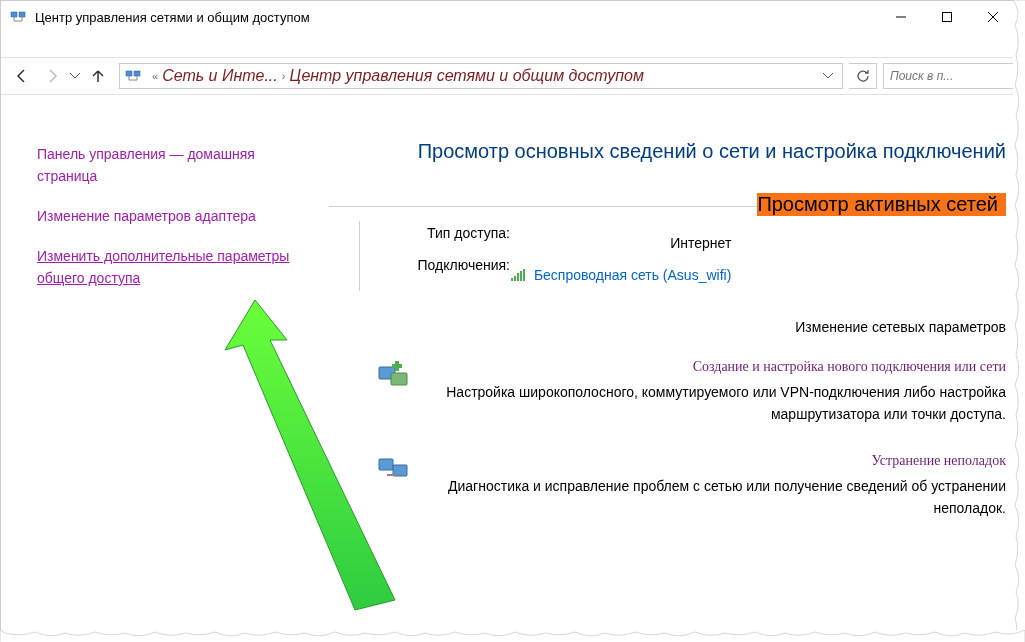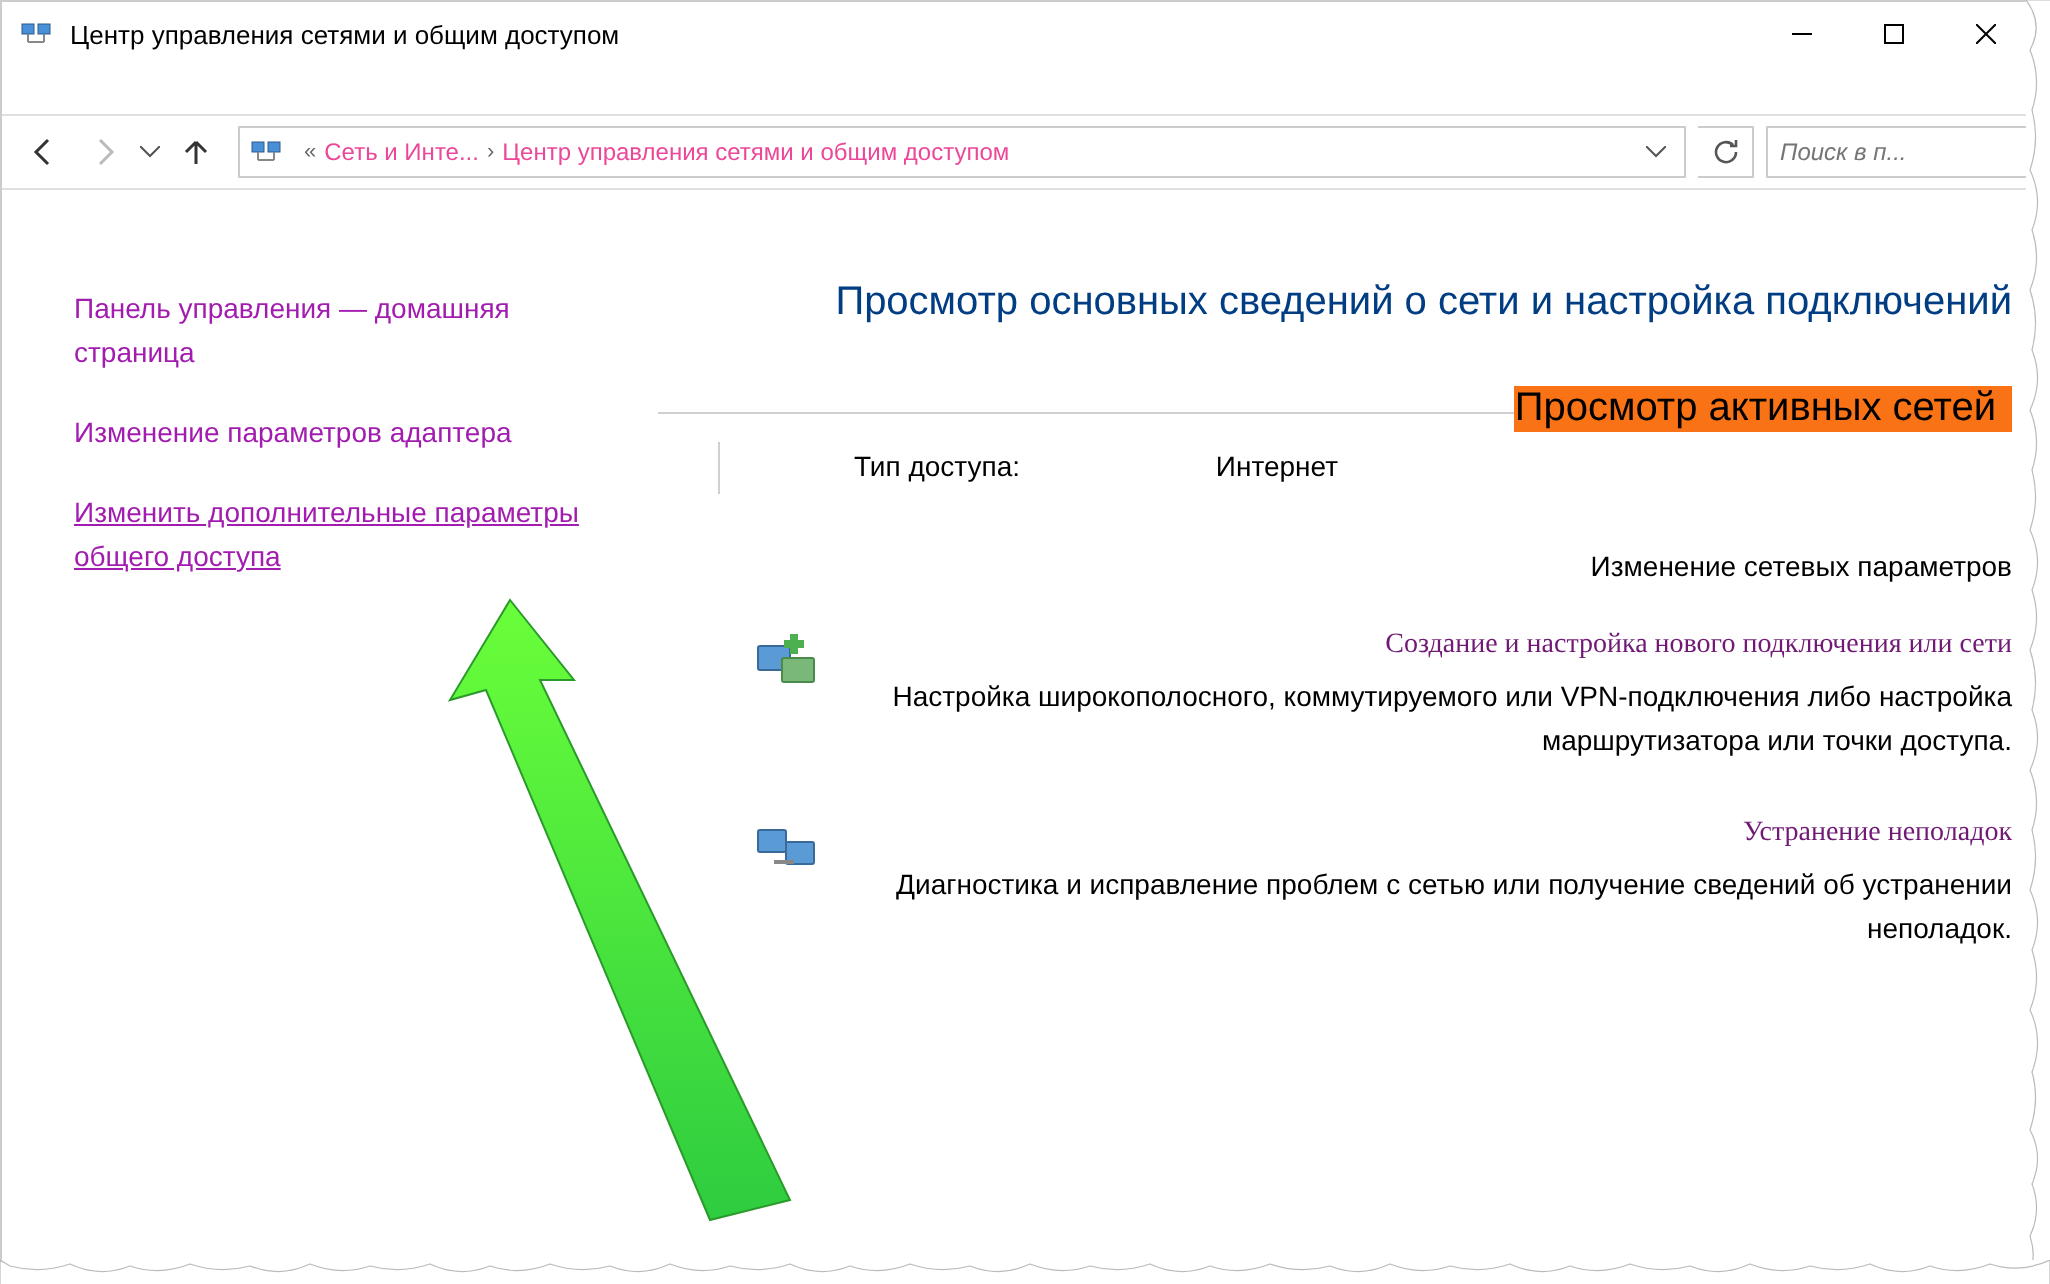"Сеть и Инте..." .addr-seg { color: #ec4899 -> #7f1d1d; font-size: 12px -> 16px; font-style: none -> italic }
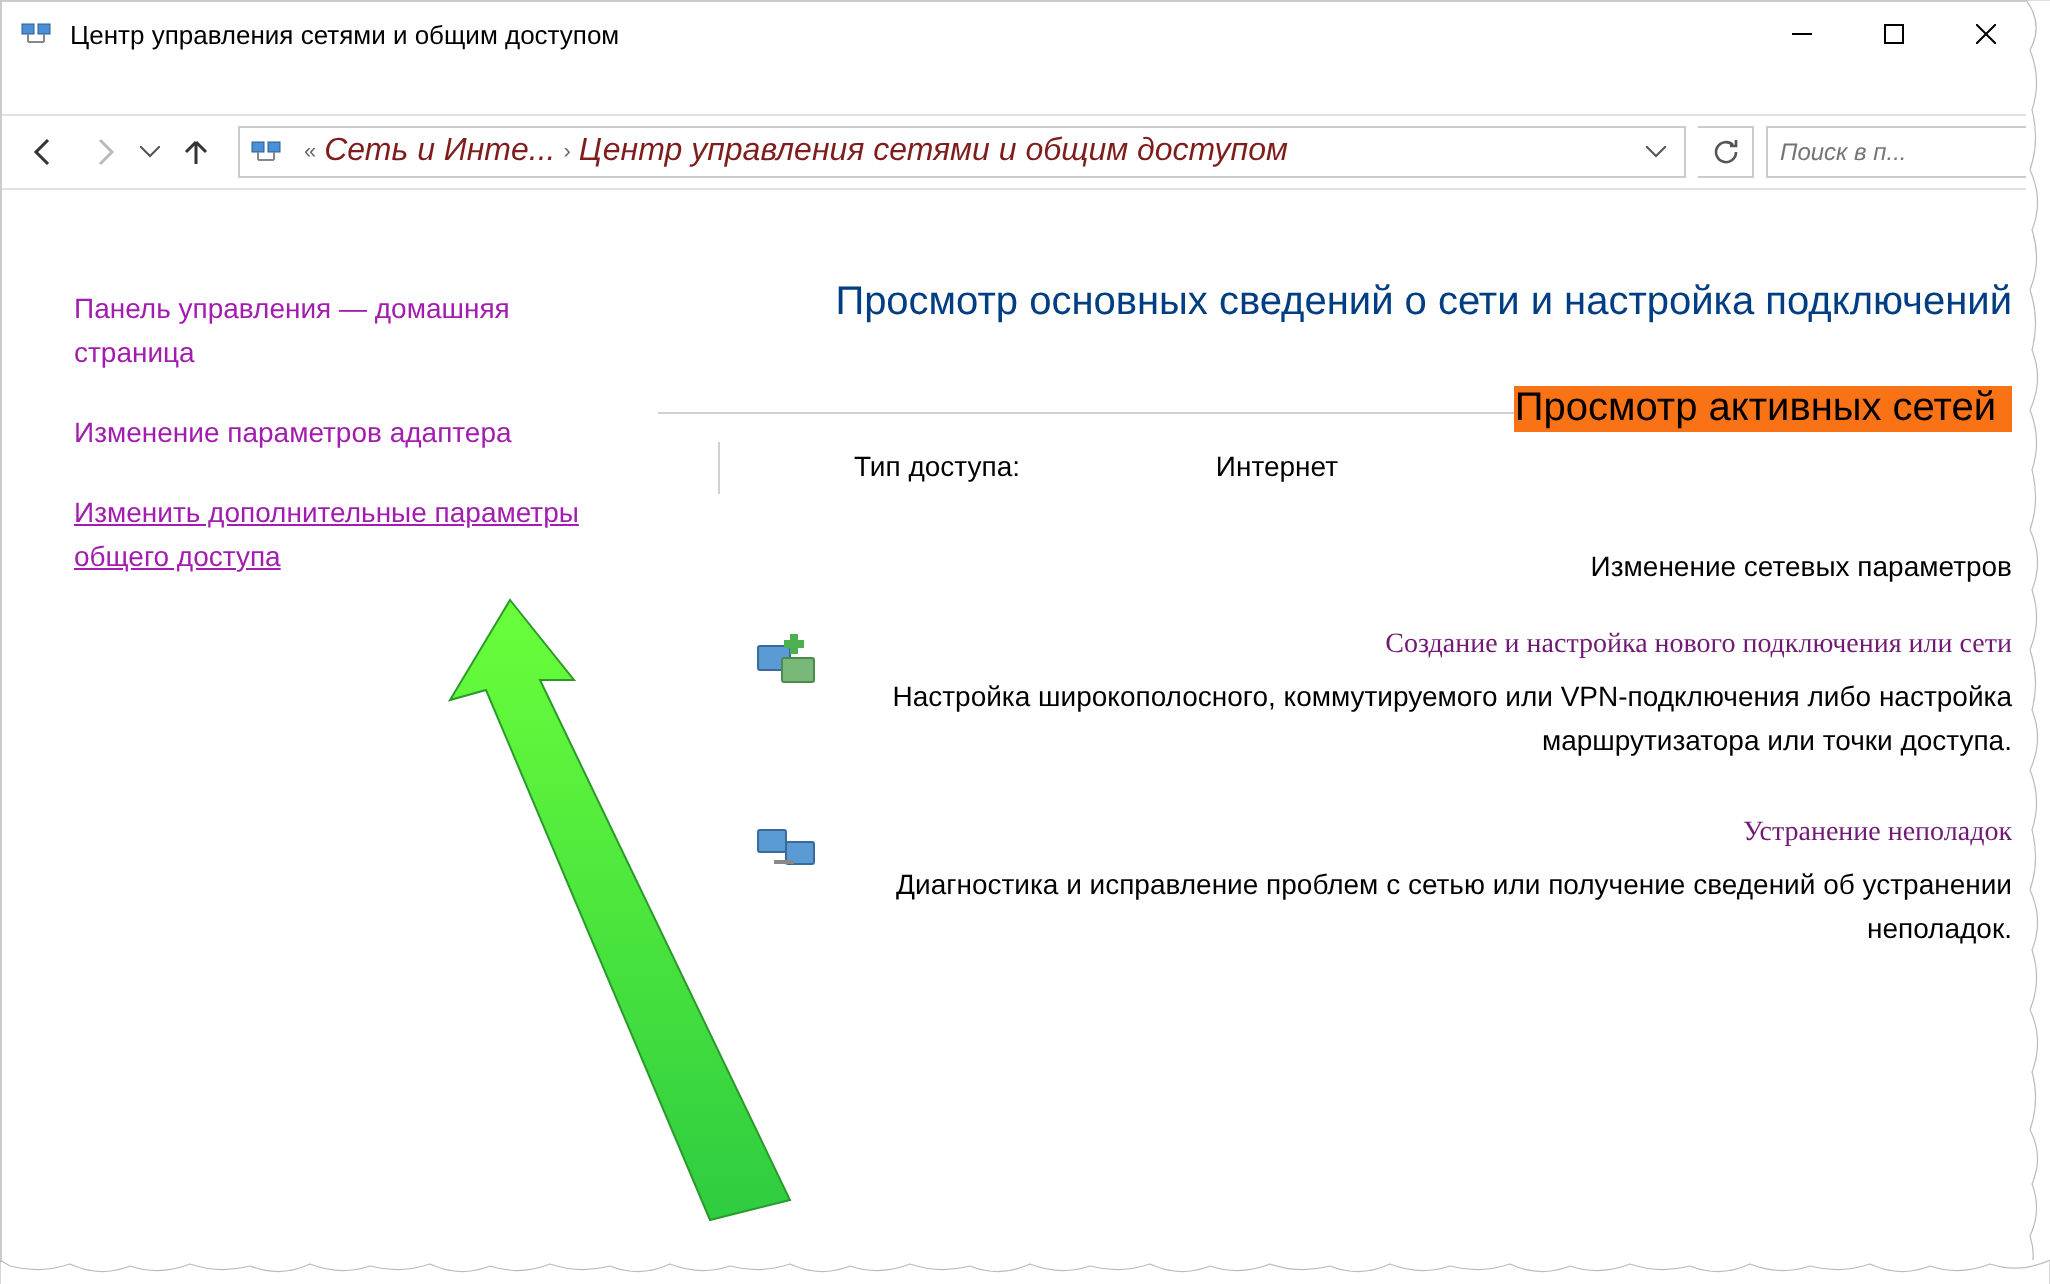"Интернет" .net-prop-val { margin-top: none -> 10px }
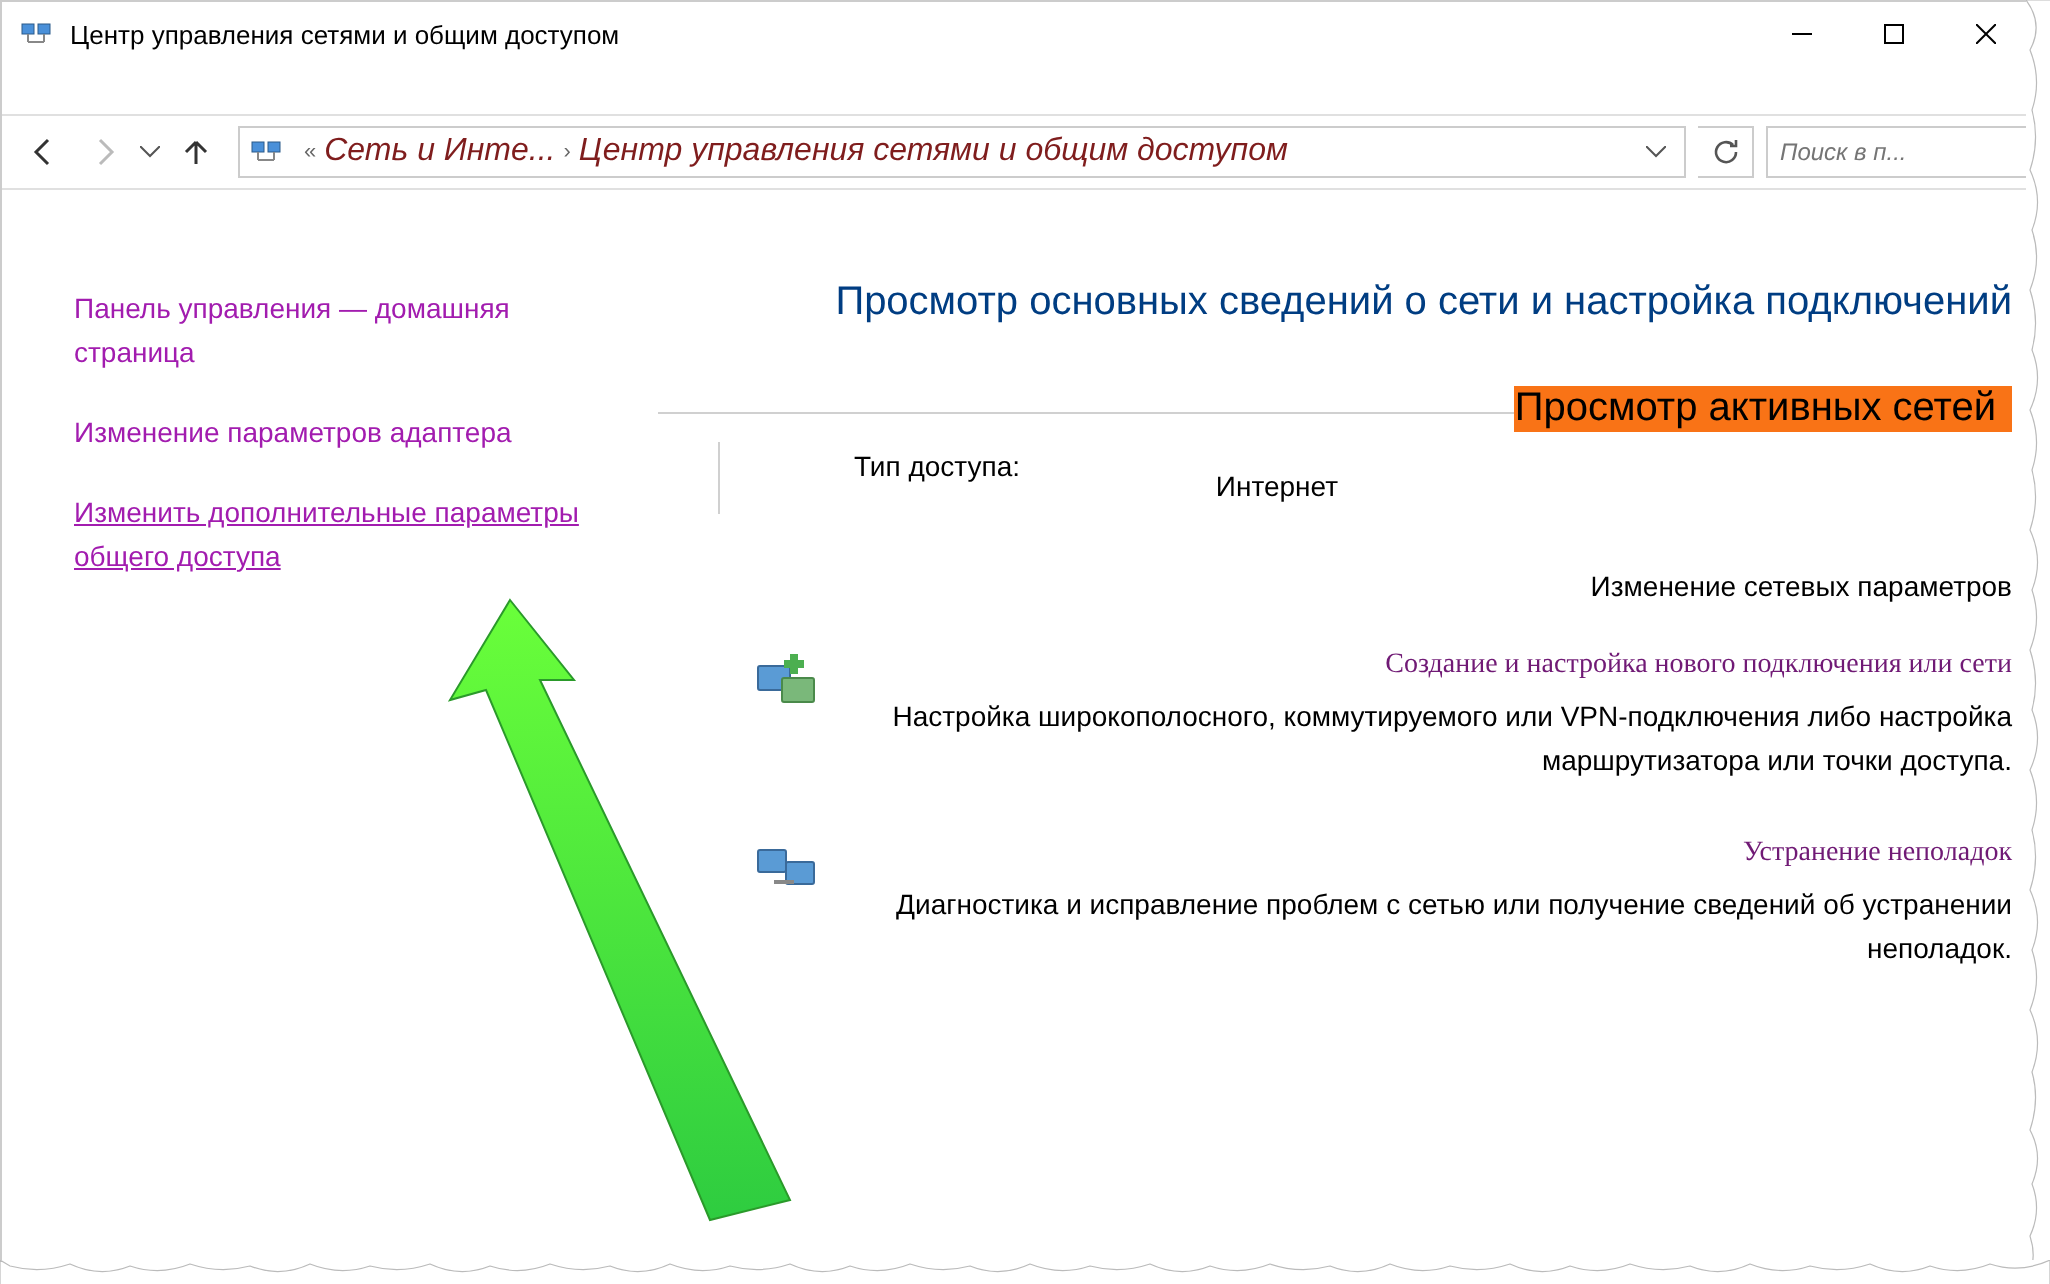"Подключения:" div.net-prop { html: none -> <div> <span>Подключения:</span> <span> <span> <svg> <rect></rect> <rect></rect> <rect></rect> <rect></rect> <rect></rect> </svg> </span> <a>Беспроводная сеть (Asus_wifi)</a> </span> </div> }
